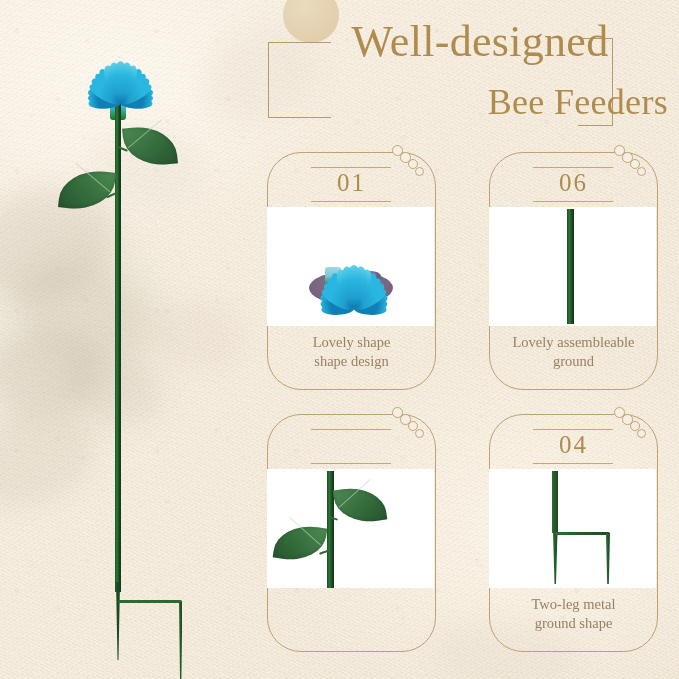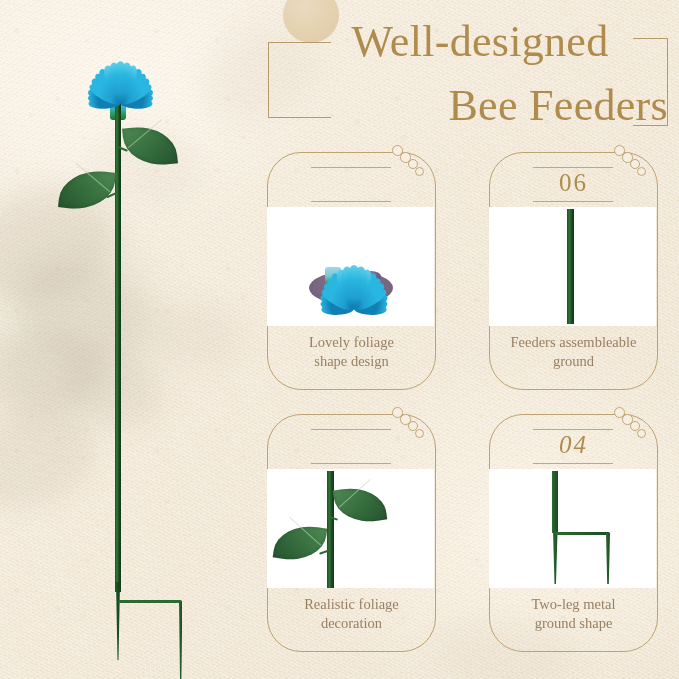"Well-designed" .title-wrap { width: 400px -> 345px }
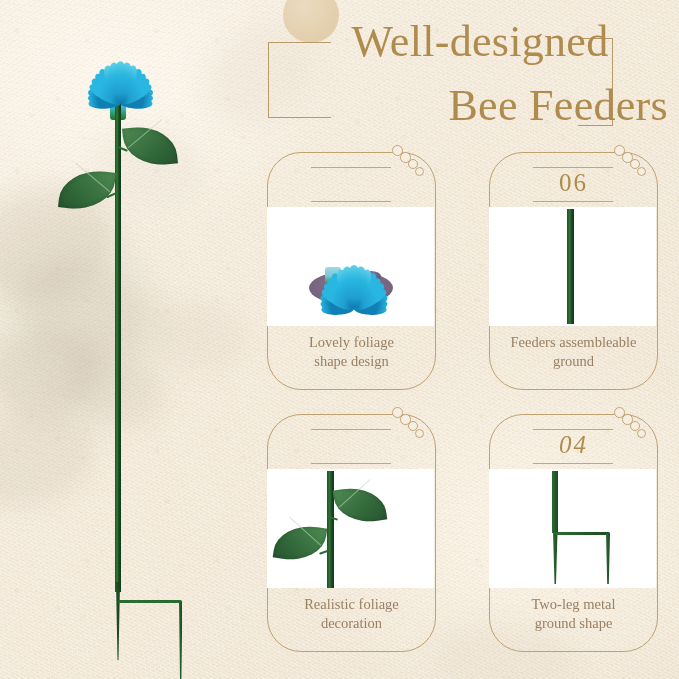"Bee Feeders" .title-line2 { font-size: 44px -> 36px }
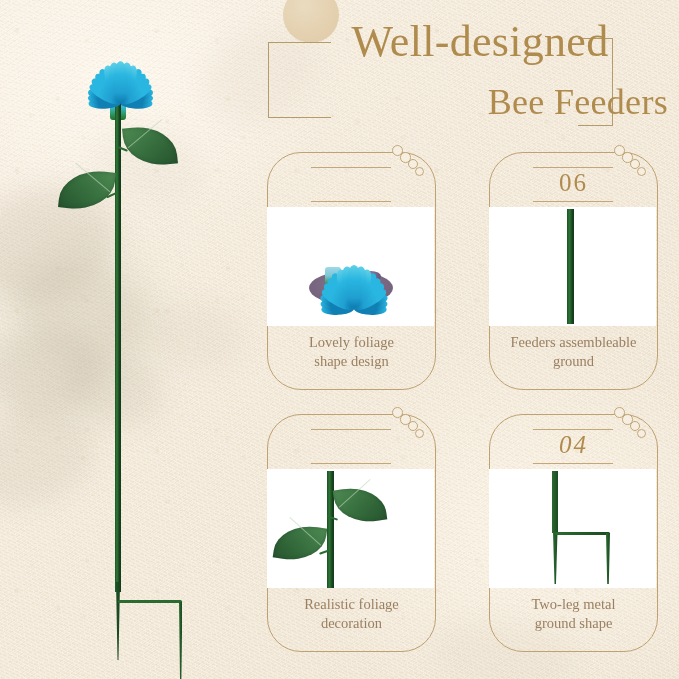"01" div.card-num { html: none -> <div>01</div> }
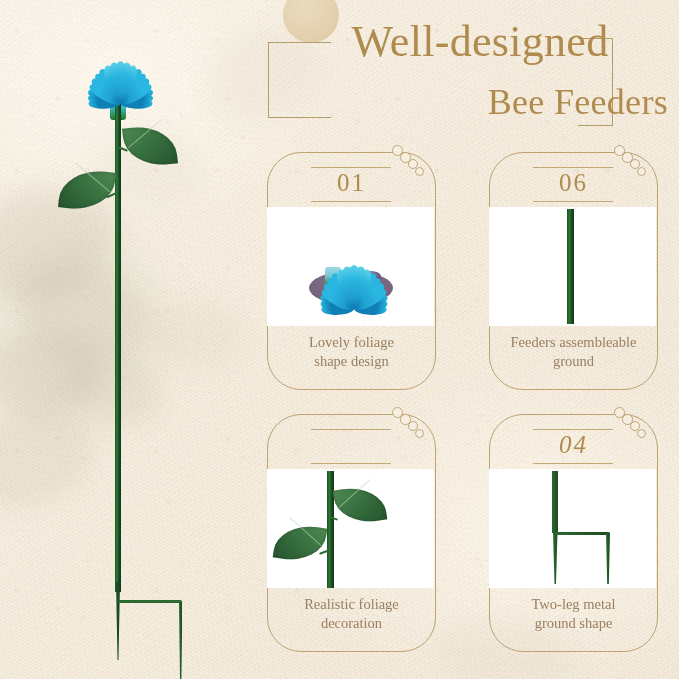"Lovely foliage" span { text: foliage -> shape }
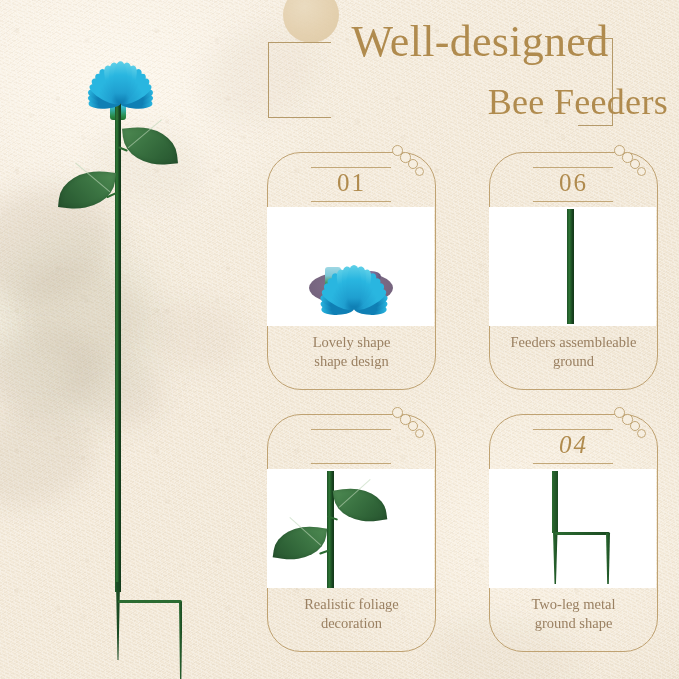"Feeders assembleable" span { text: Feeders -> Lovely }
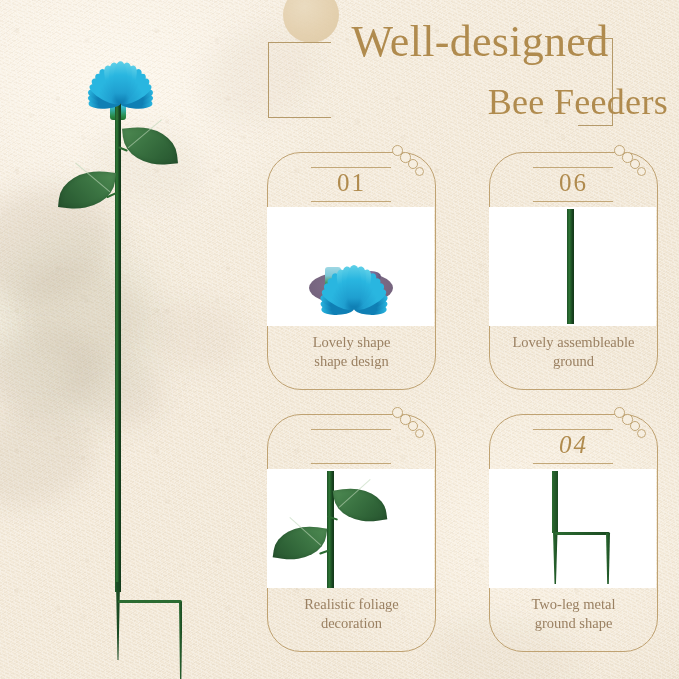"04" div.card-num { font-style: italic -> none }
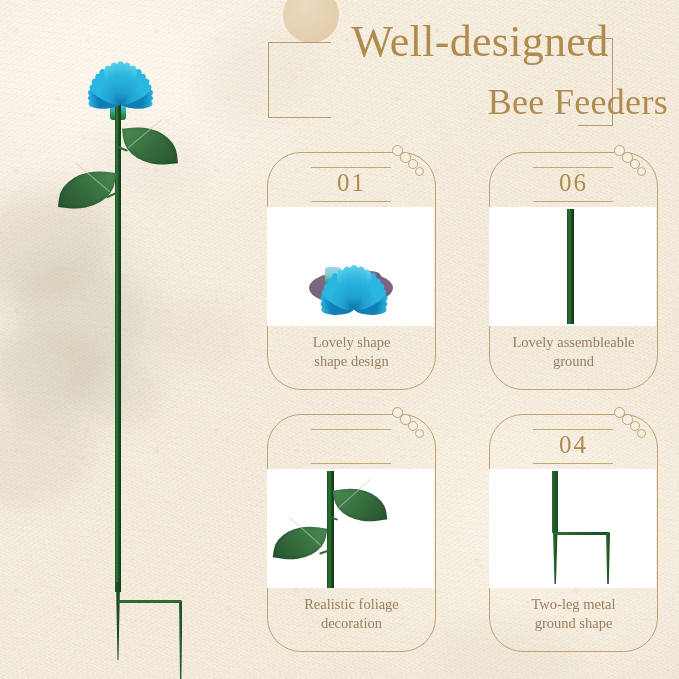"Realistic foliage" div.card-cap { html: <div> <span>Realistic foliage</span><br> <span>decoration</span> </div> -> none }
